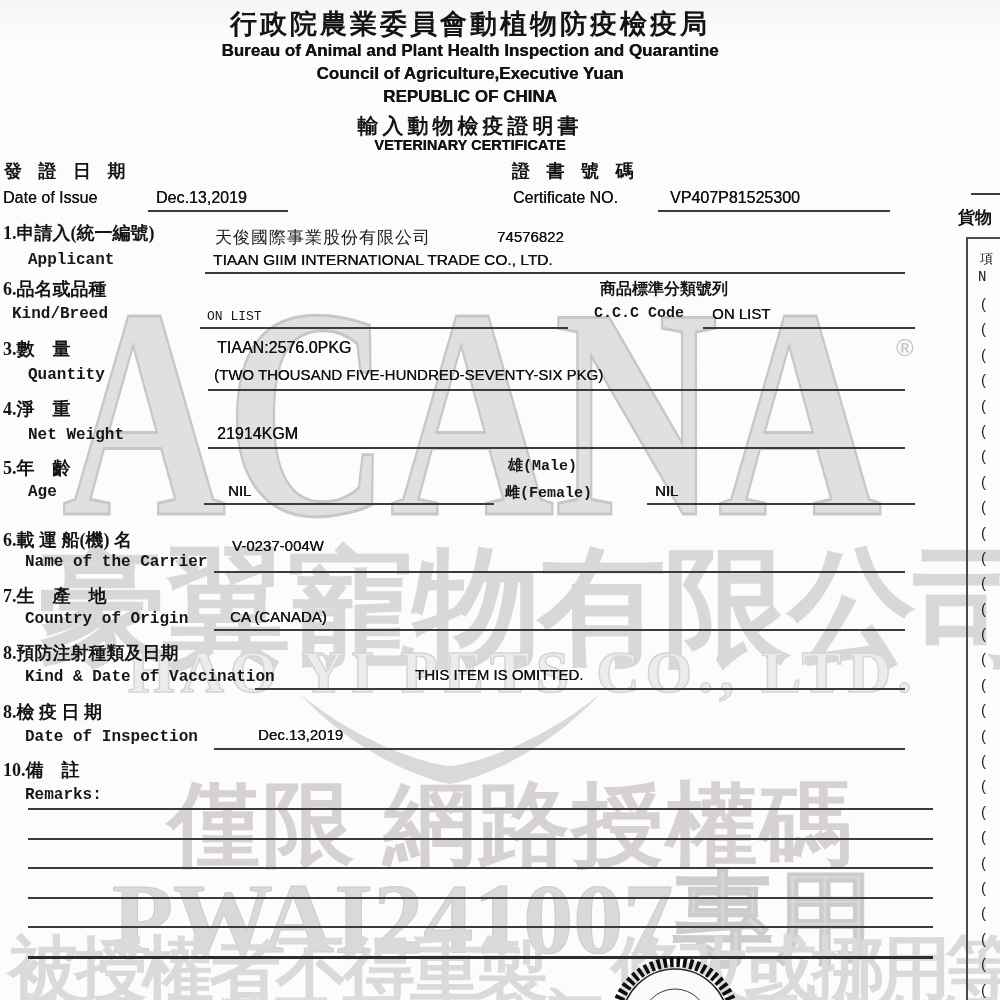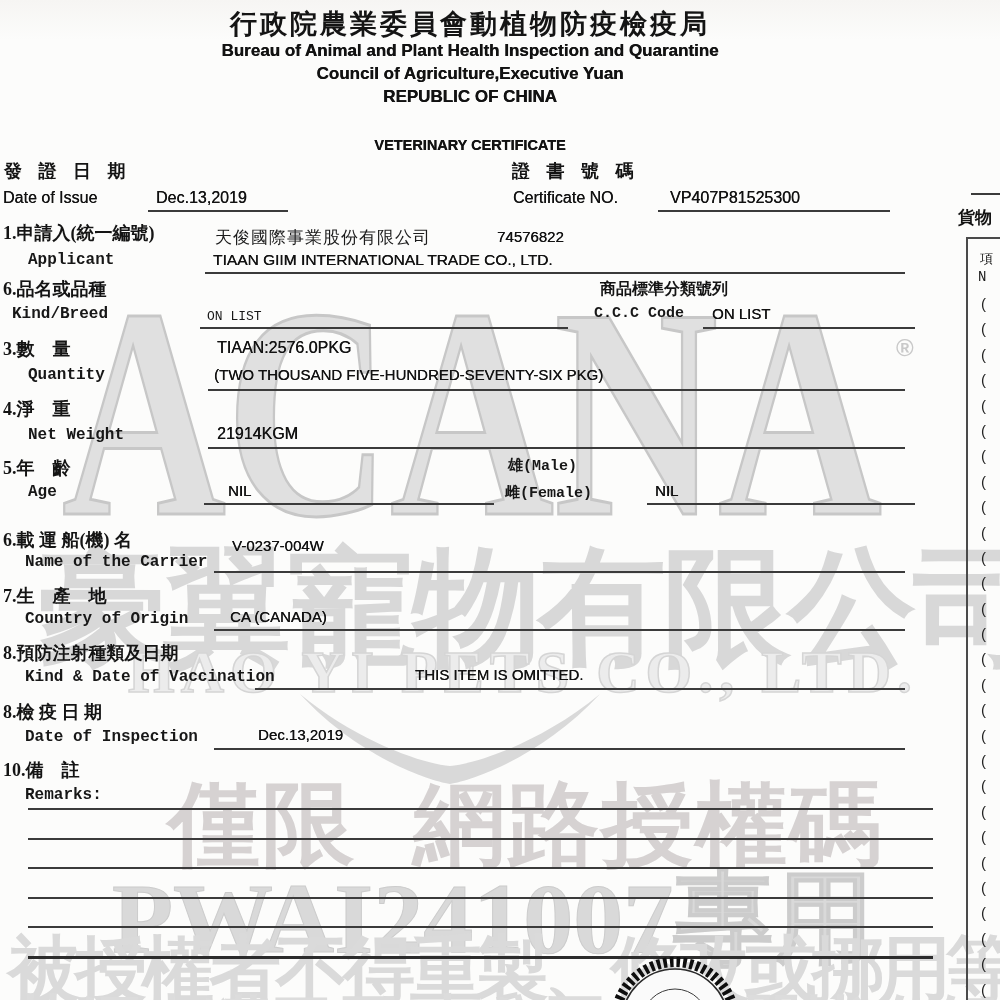"輸入動物檢疫證明書" div.abs { html: none -> <div>輸入動物檢疫證明書</div> }
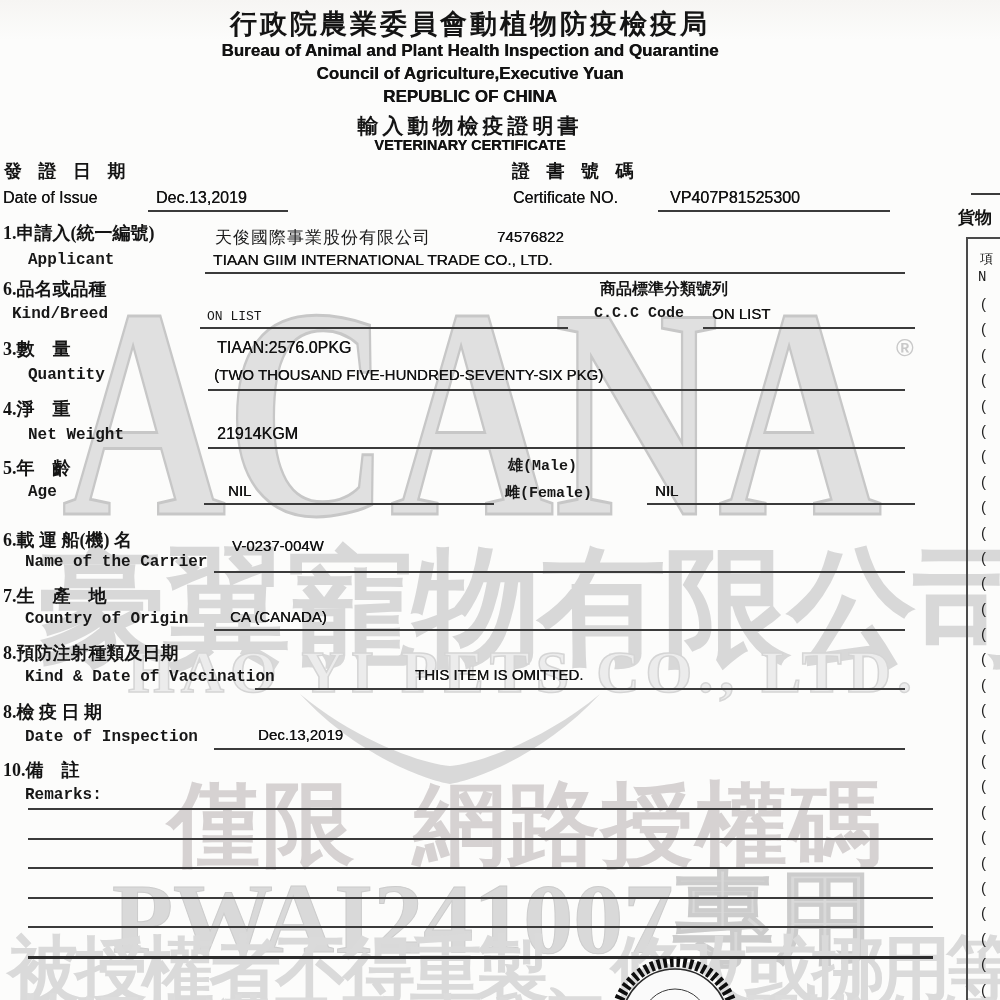"僅限 網路授權碼" .wm-auth1 { font-family: Liberation Mono, monospace -> Liberation Sans, sans-serif }
